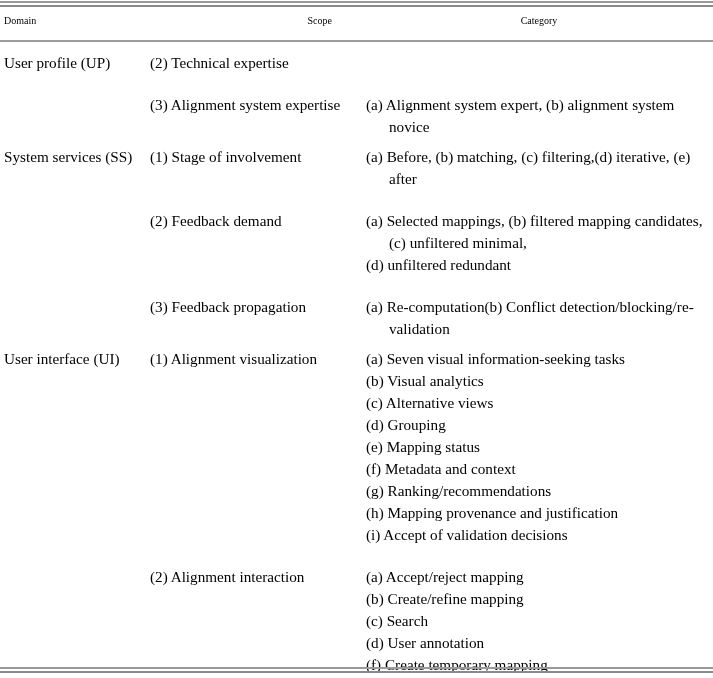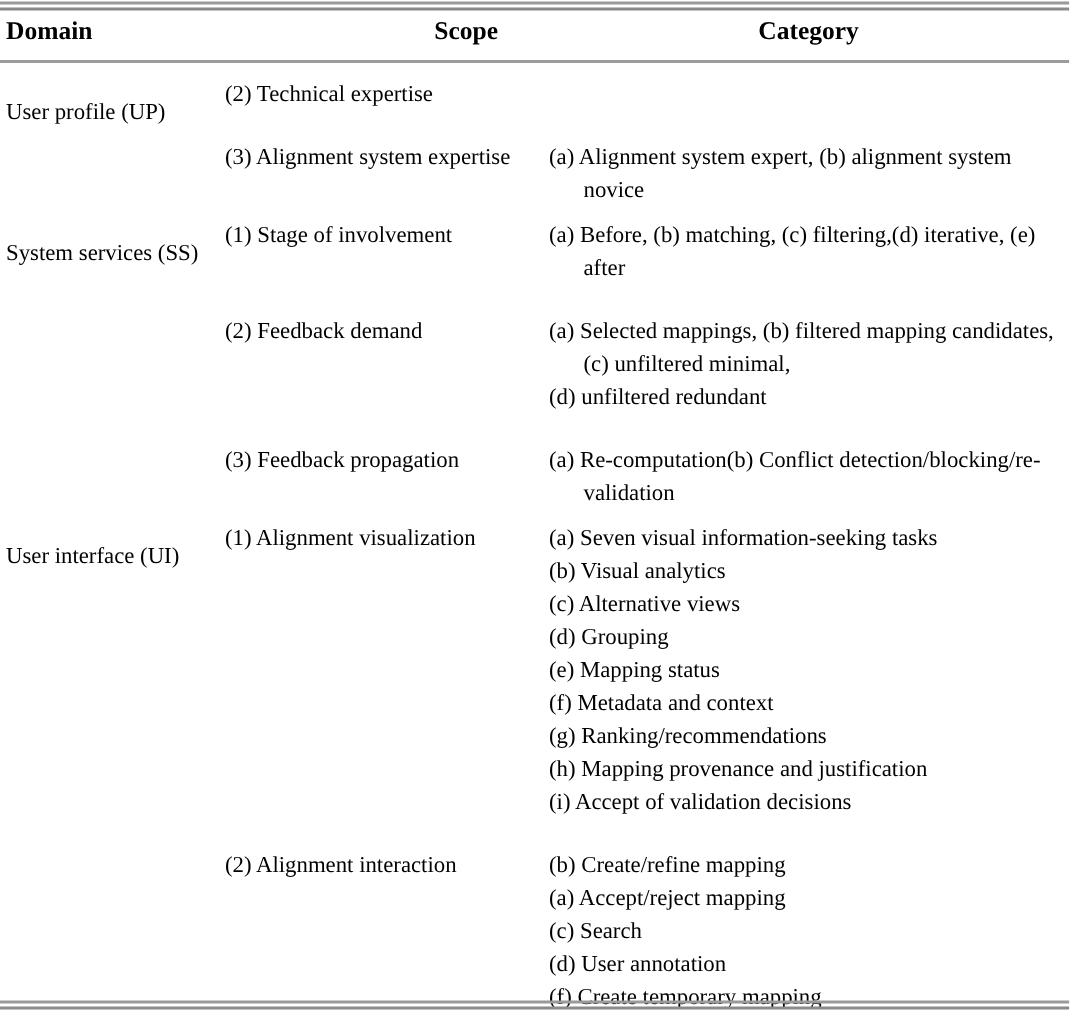"Domain" .thead { font-size: 17px -> 10px; font-weight: bold -> normal }
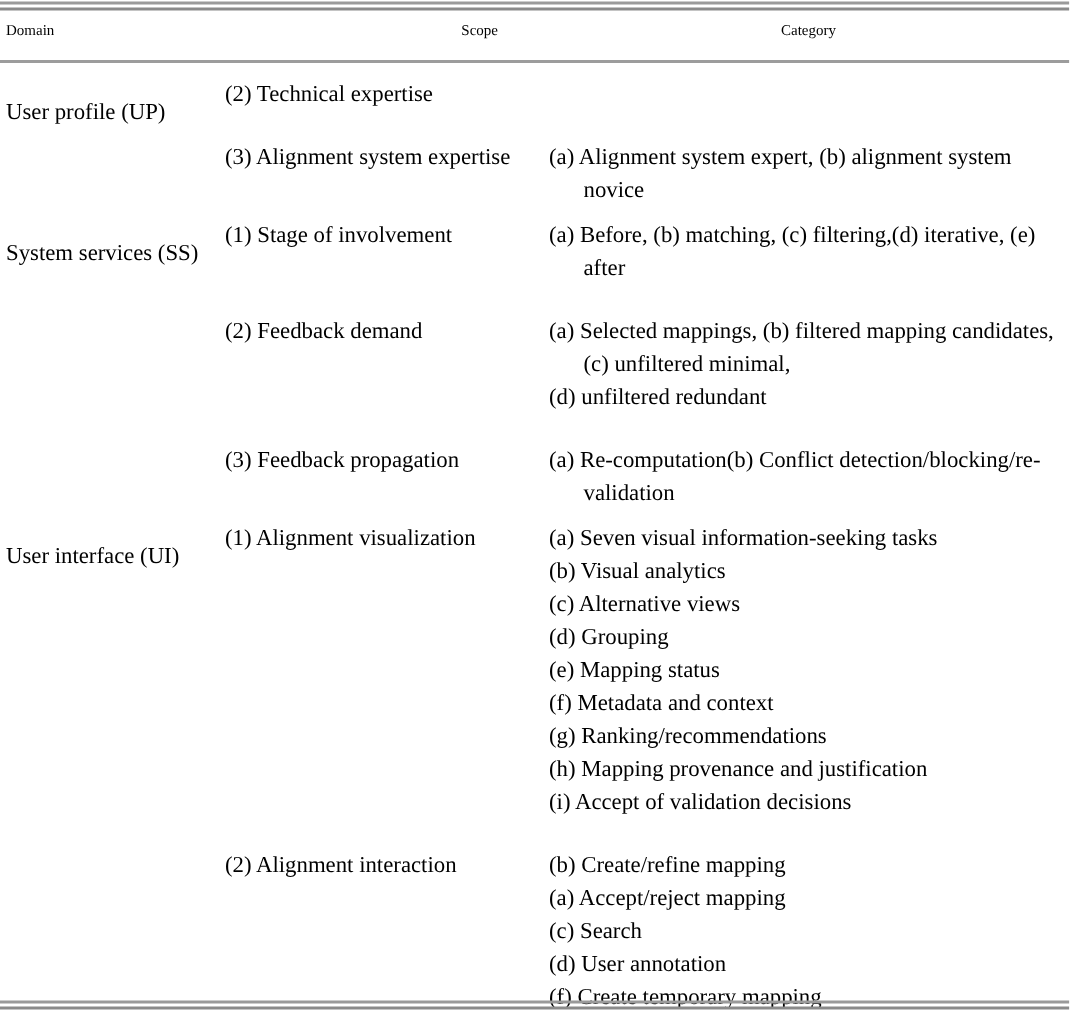"User profile (UP)" .col-domain { top: 12px -> 0 }
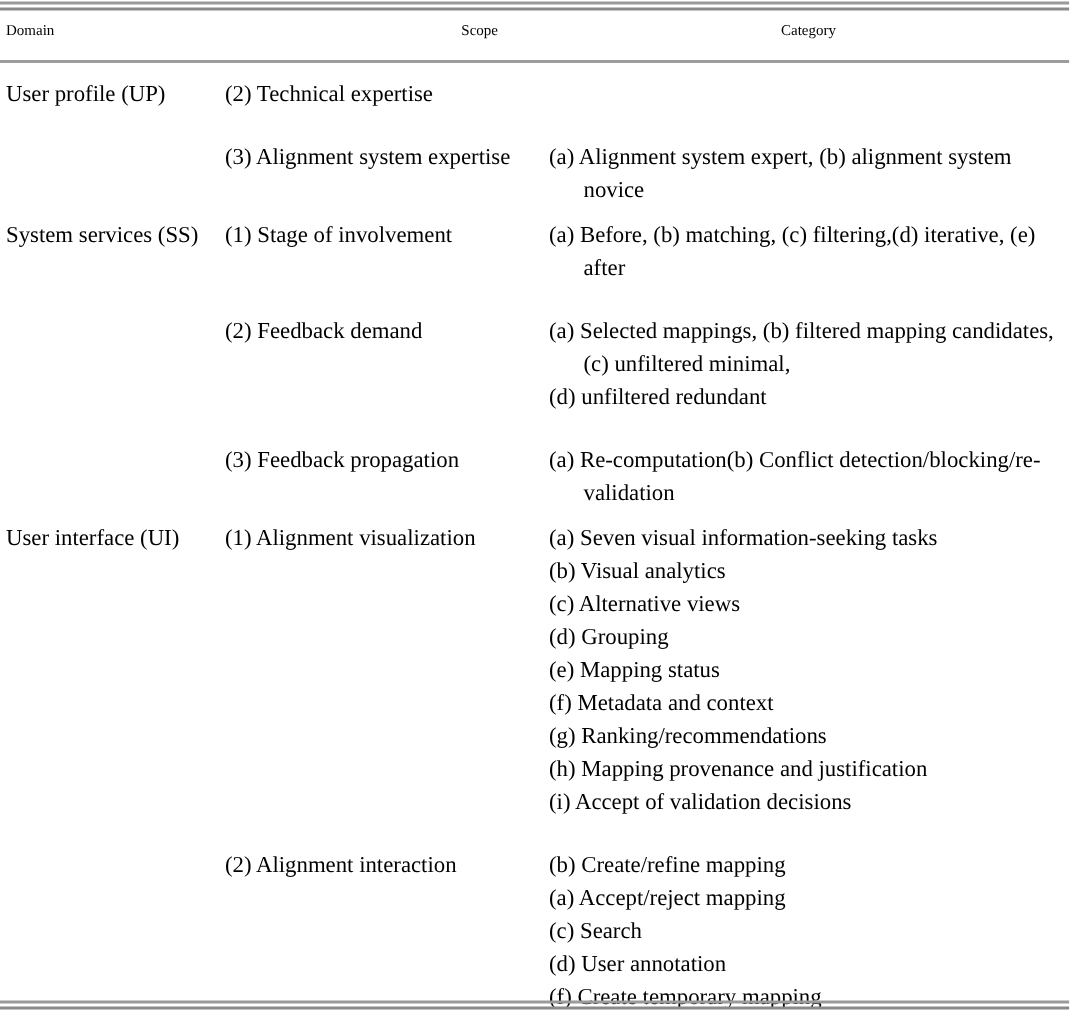"(b) Create/refine mapping" div.cat-item { order: before "(a) Accept/reject mapping" -> after "(a) Accept/reject mapping" }
